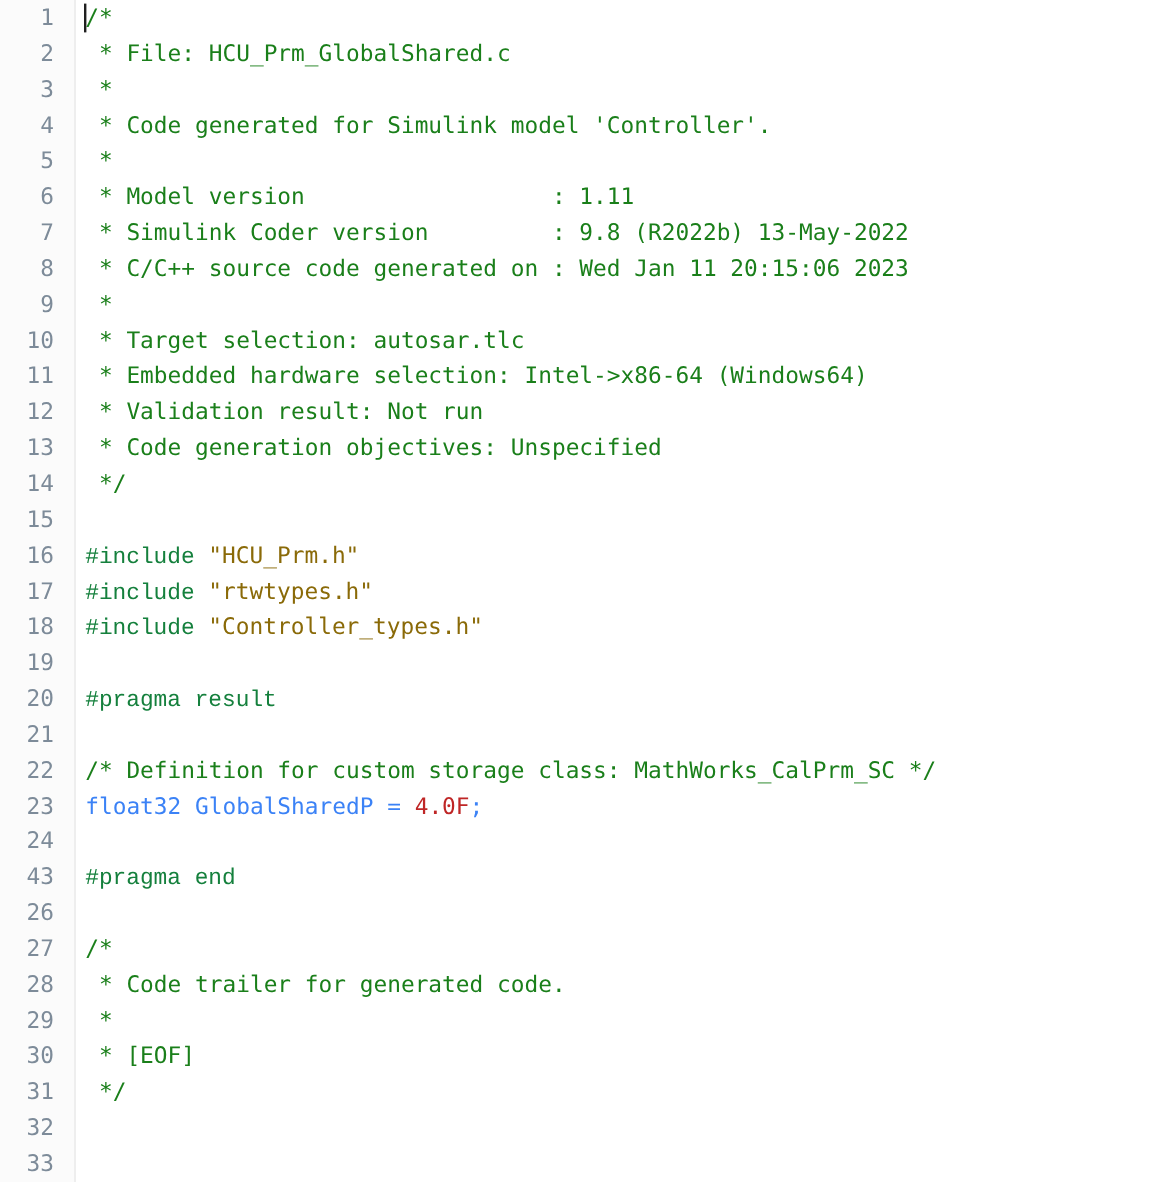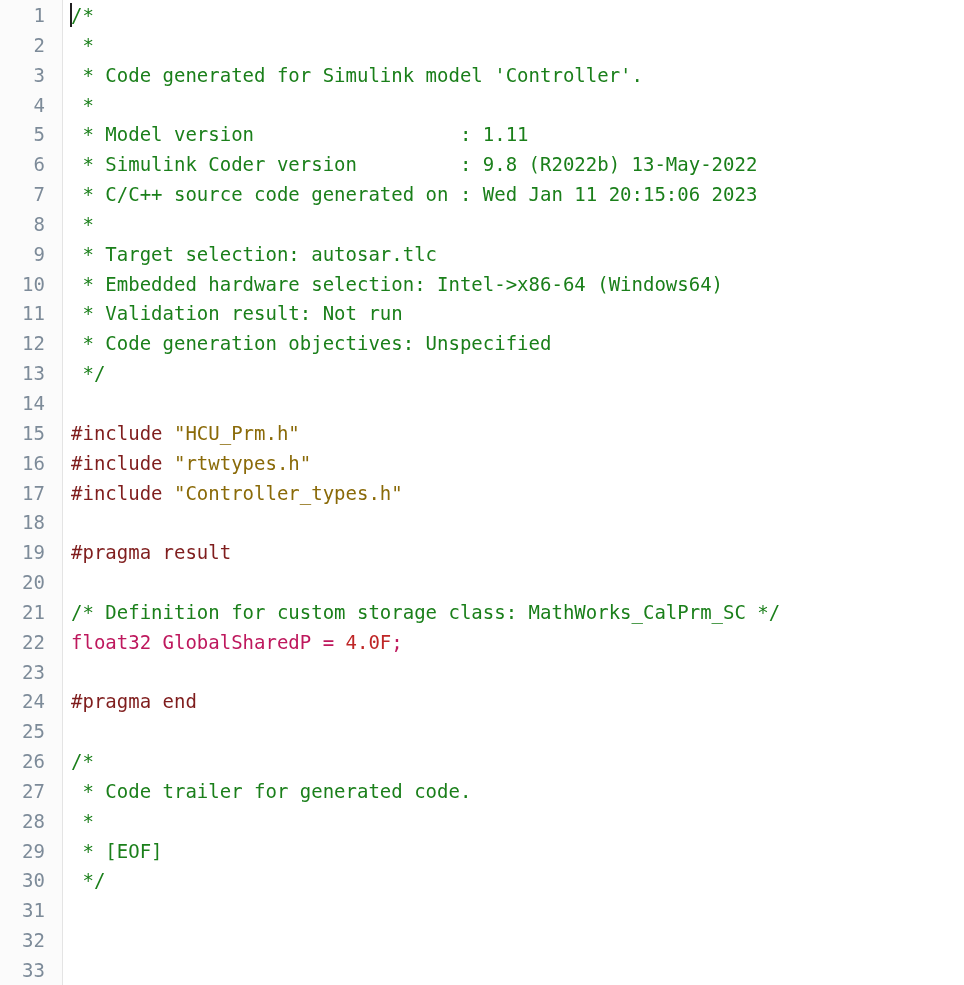"* File: HCU_Prm_GlobalShared.c" div.cline { html: none -> <div><span> * File: HCU_Prm_GlobalShared.c</span></div> }
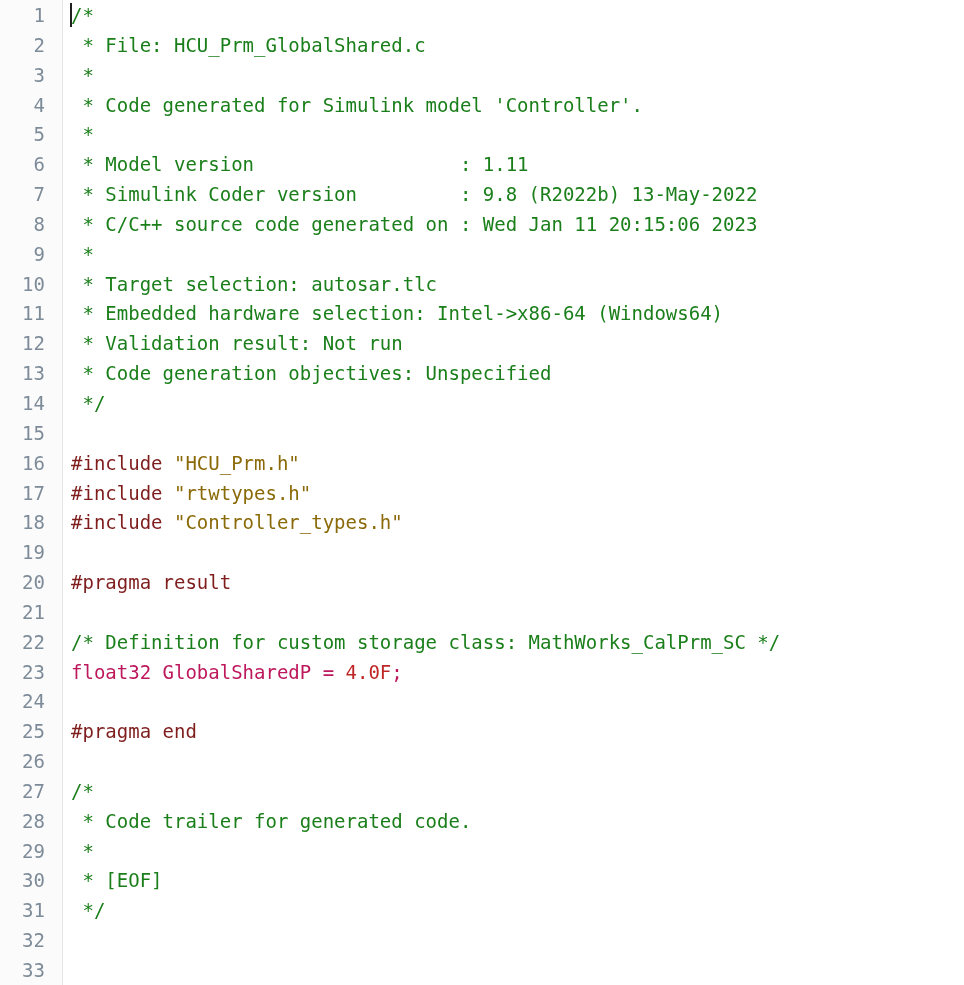"#include" .t-pre { color: #7f1d1d -> #15803d; font-family: none -> Liberation Mono, monospace }
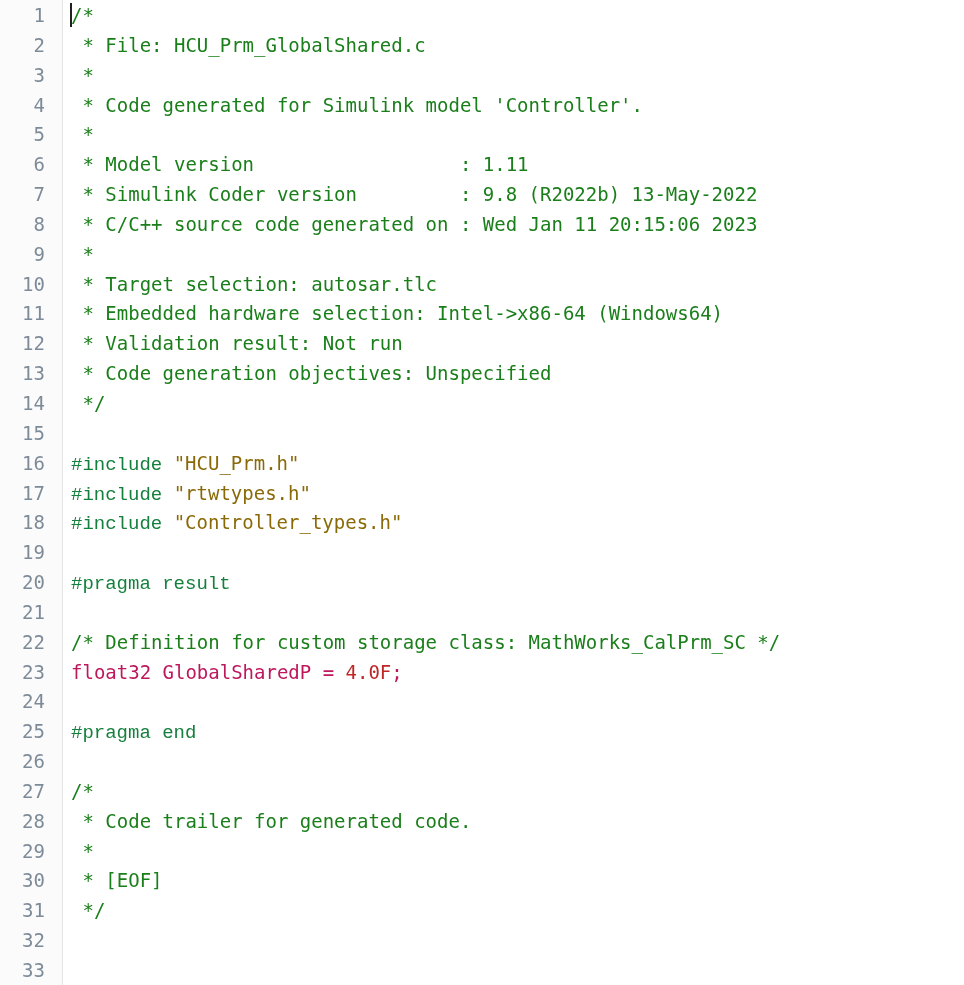"float32 GlobalSharedP =" .t-plain { color: #be185d -> #3b82f6 }
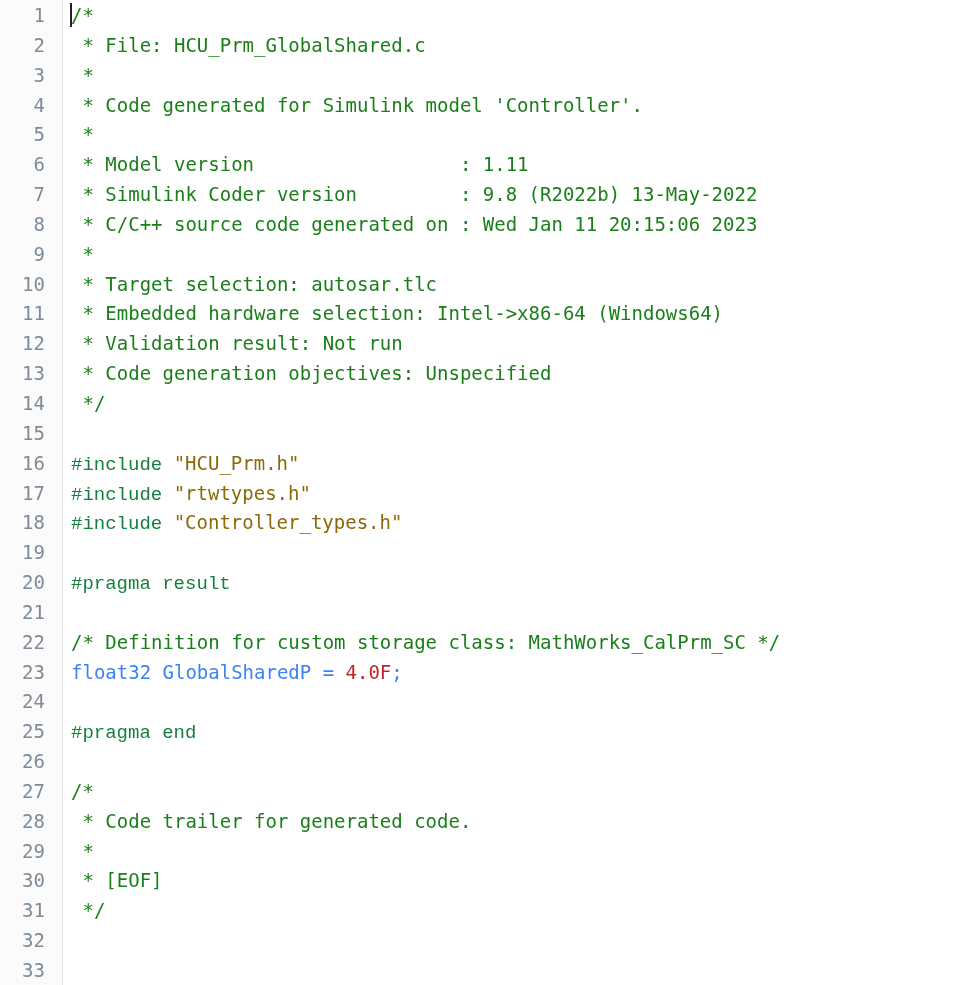"25" div.gnum { text: 25 -> 43 }
